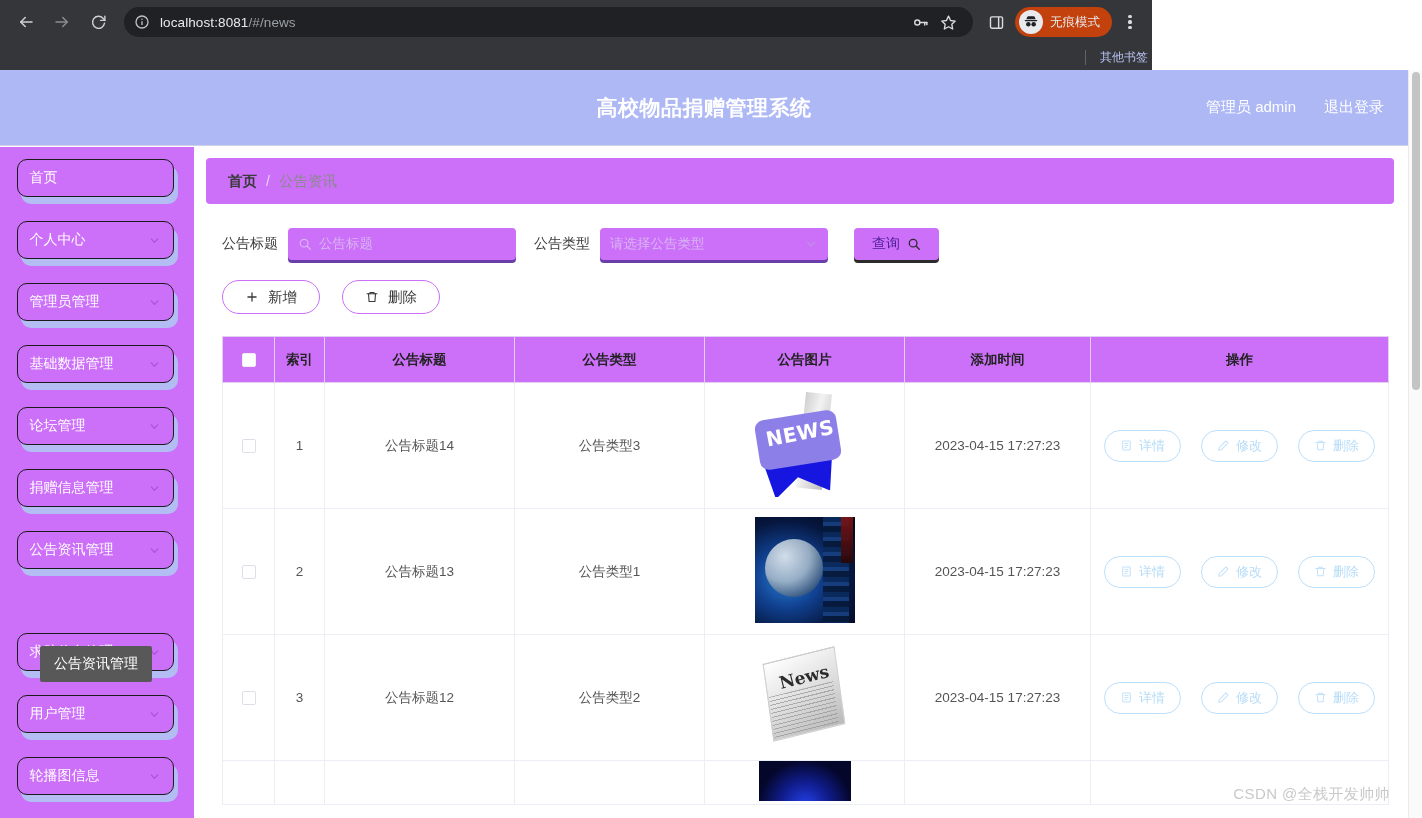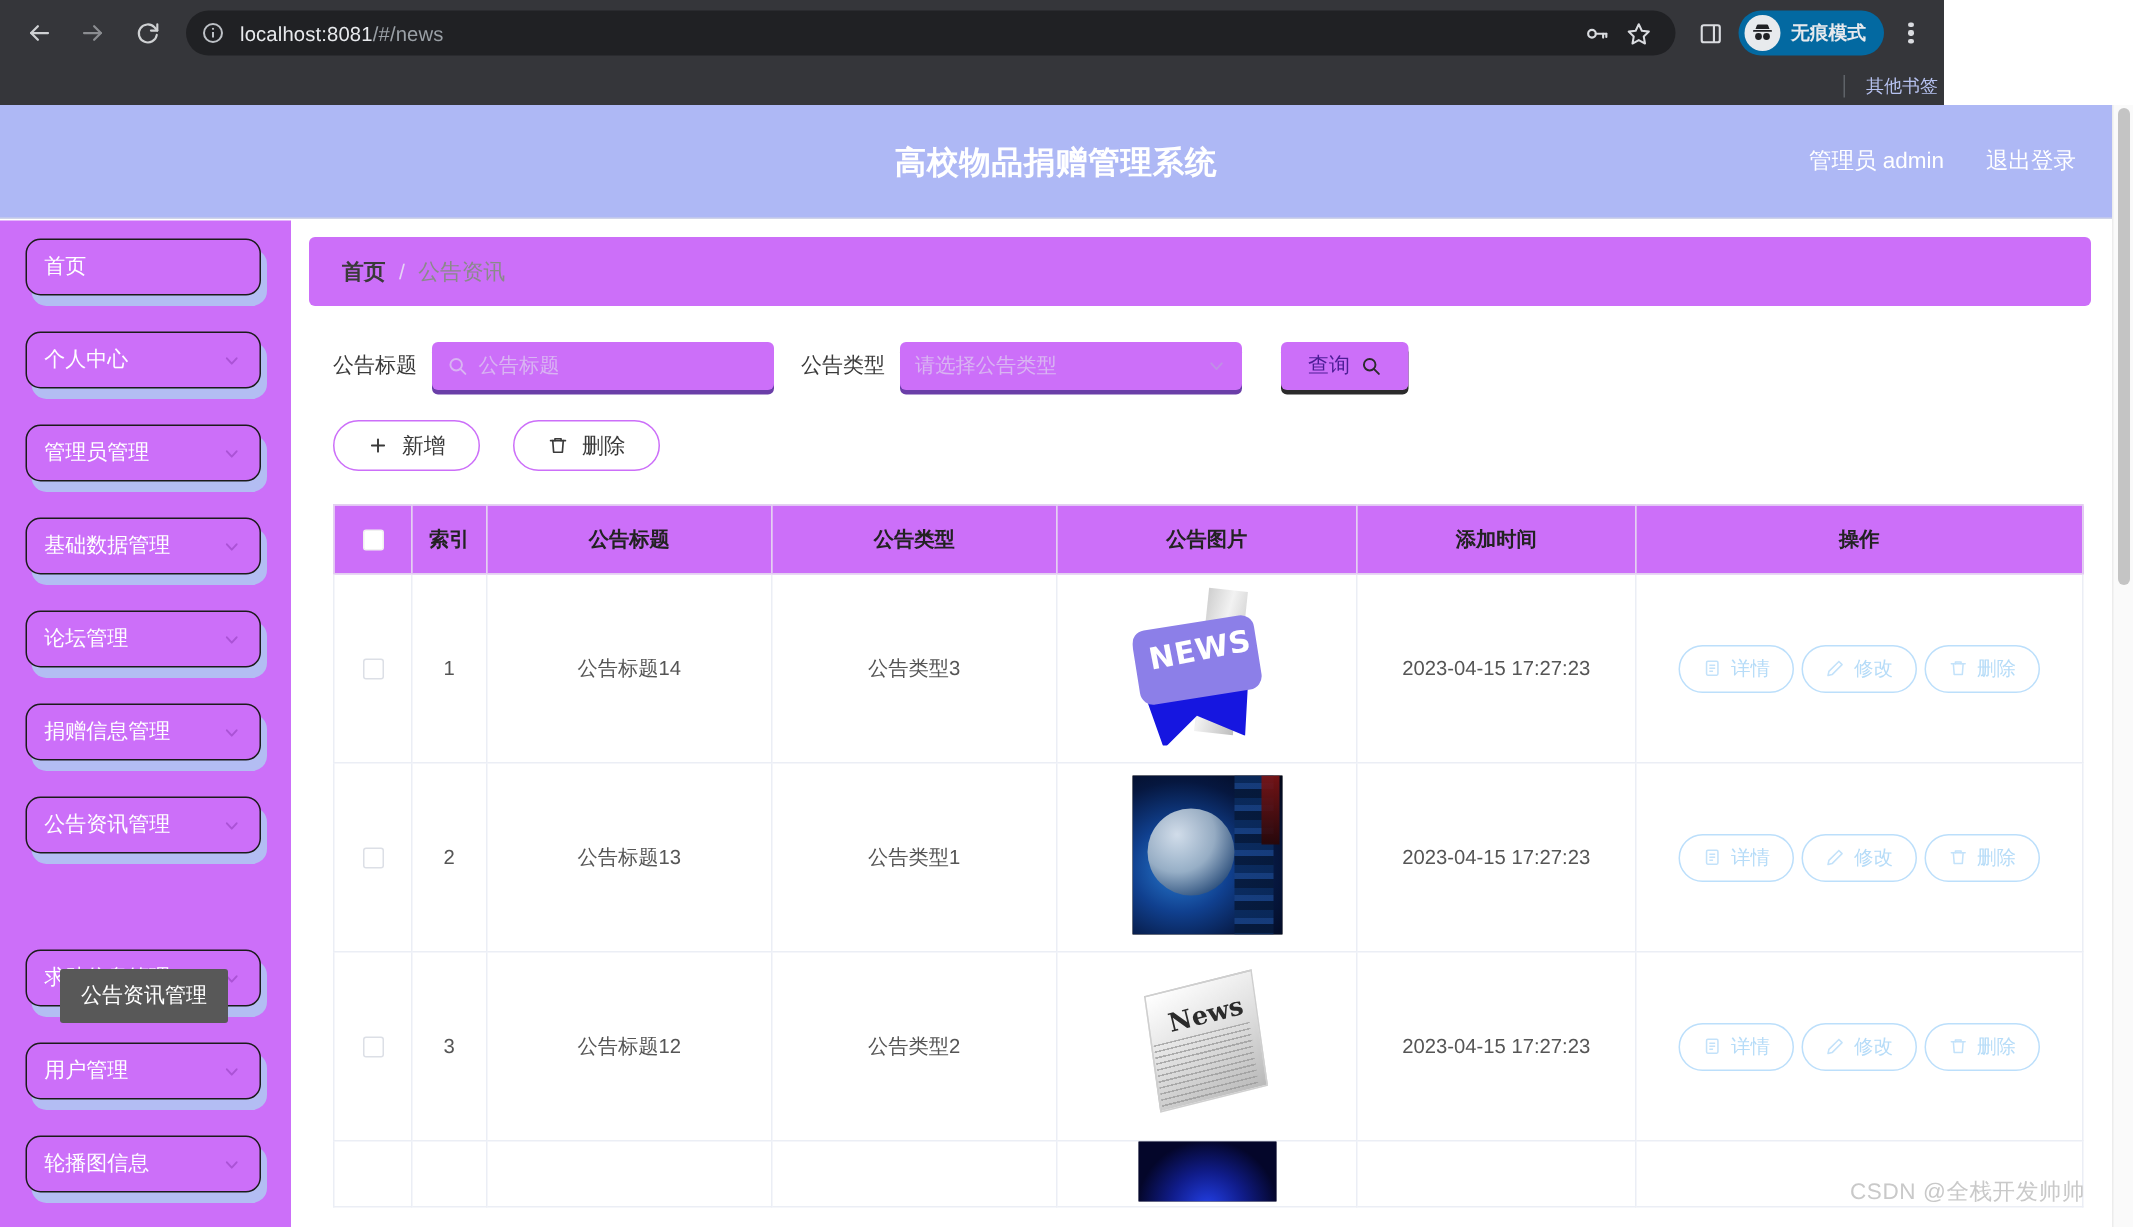"localhost:8081/#/news" #browser-chrome { width: 1296px -> 1152px }
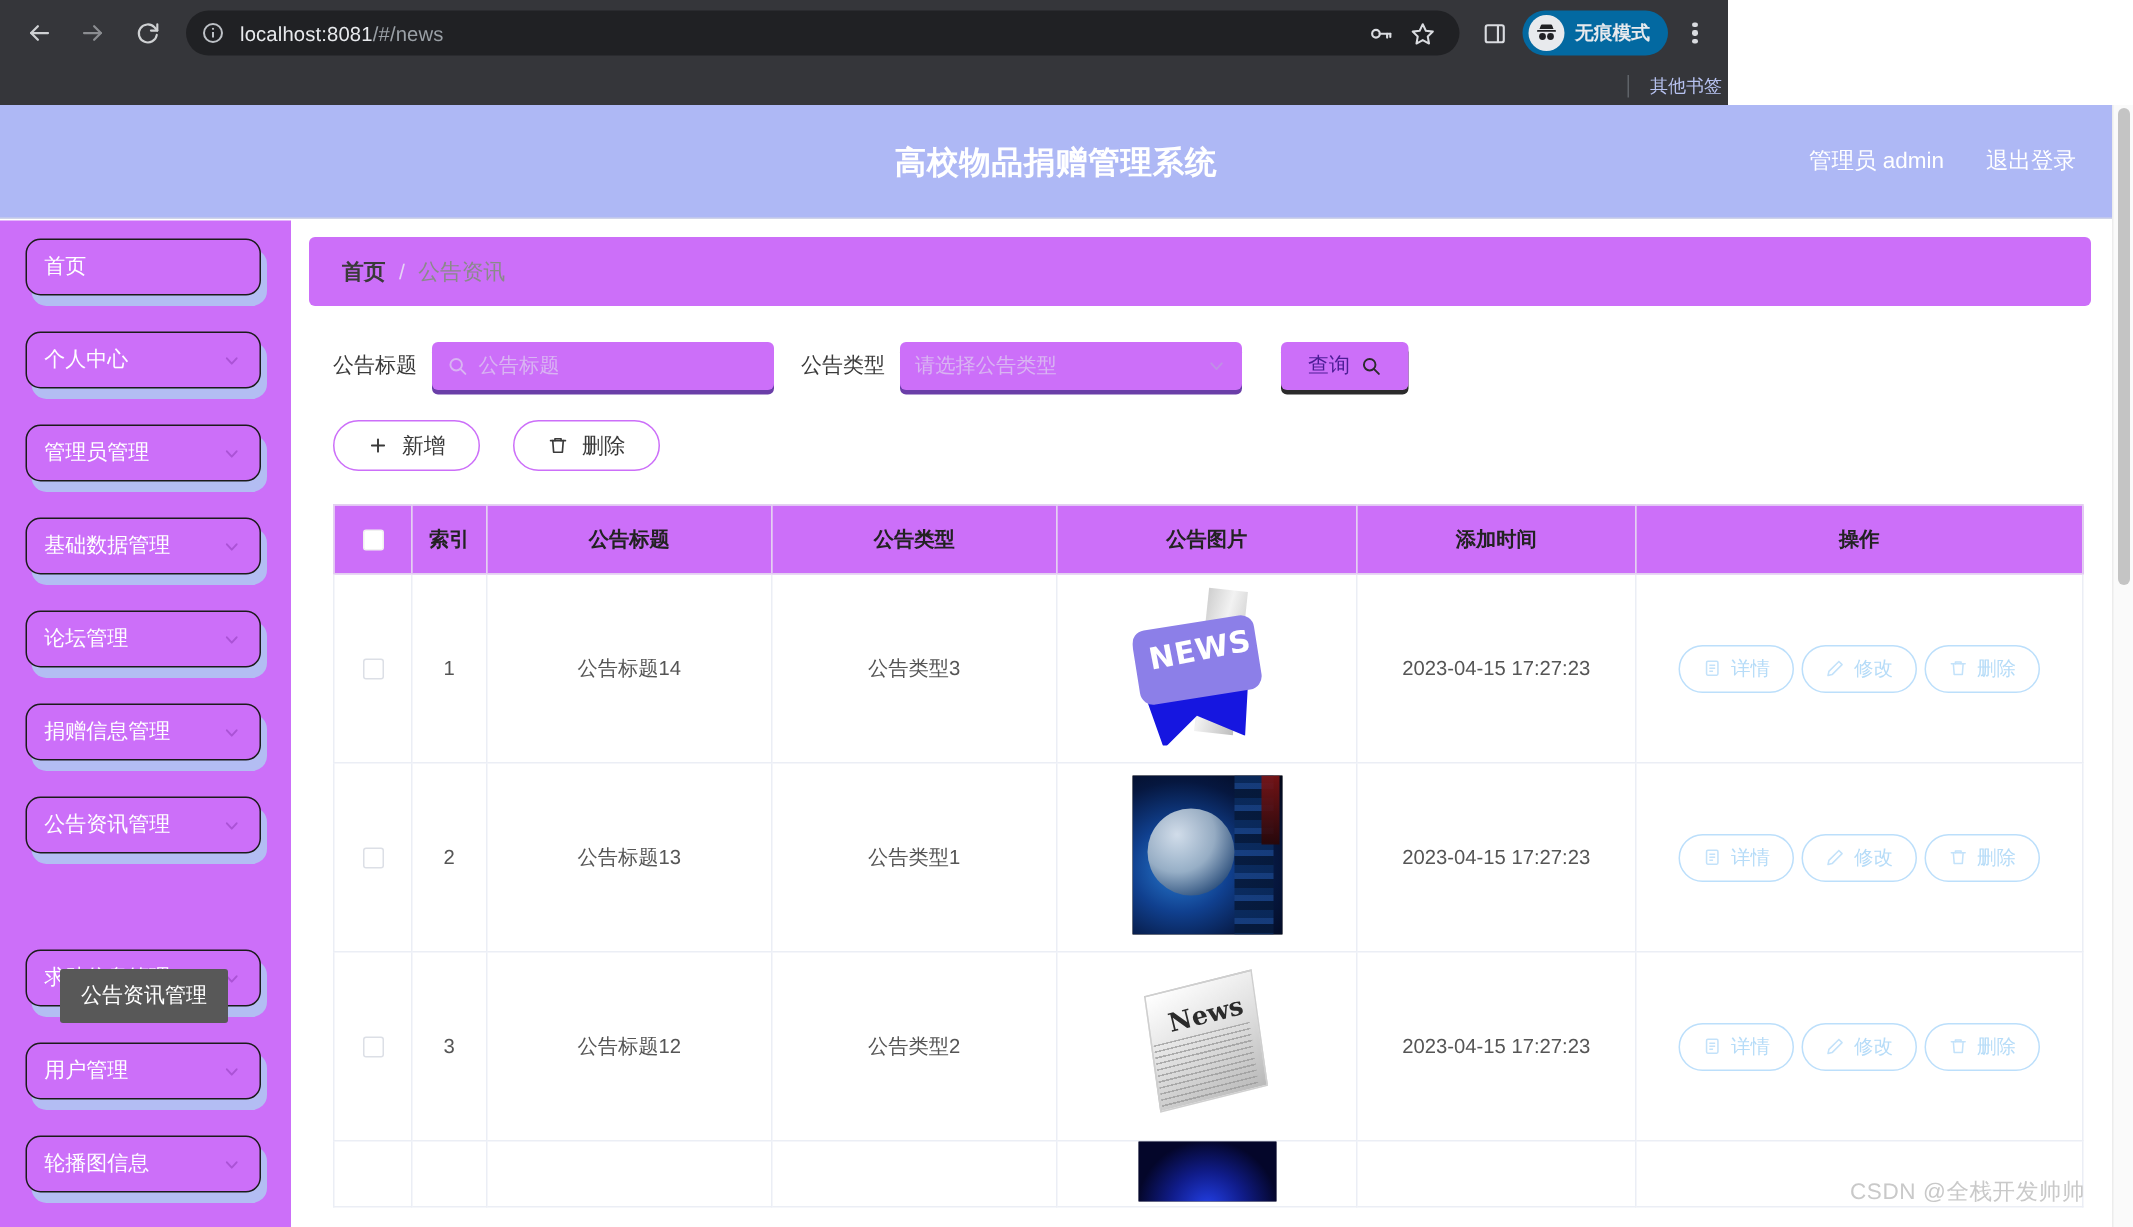"无痕模式" #incognito-pill { background: #0369a1 -> #c2410c; font-weight: bold -> none }
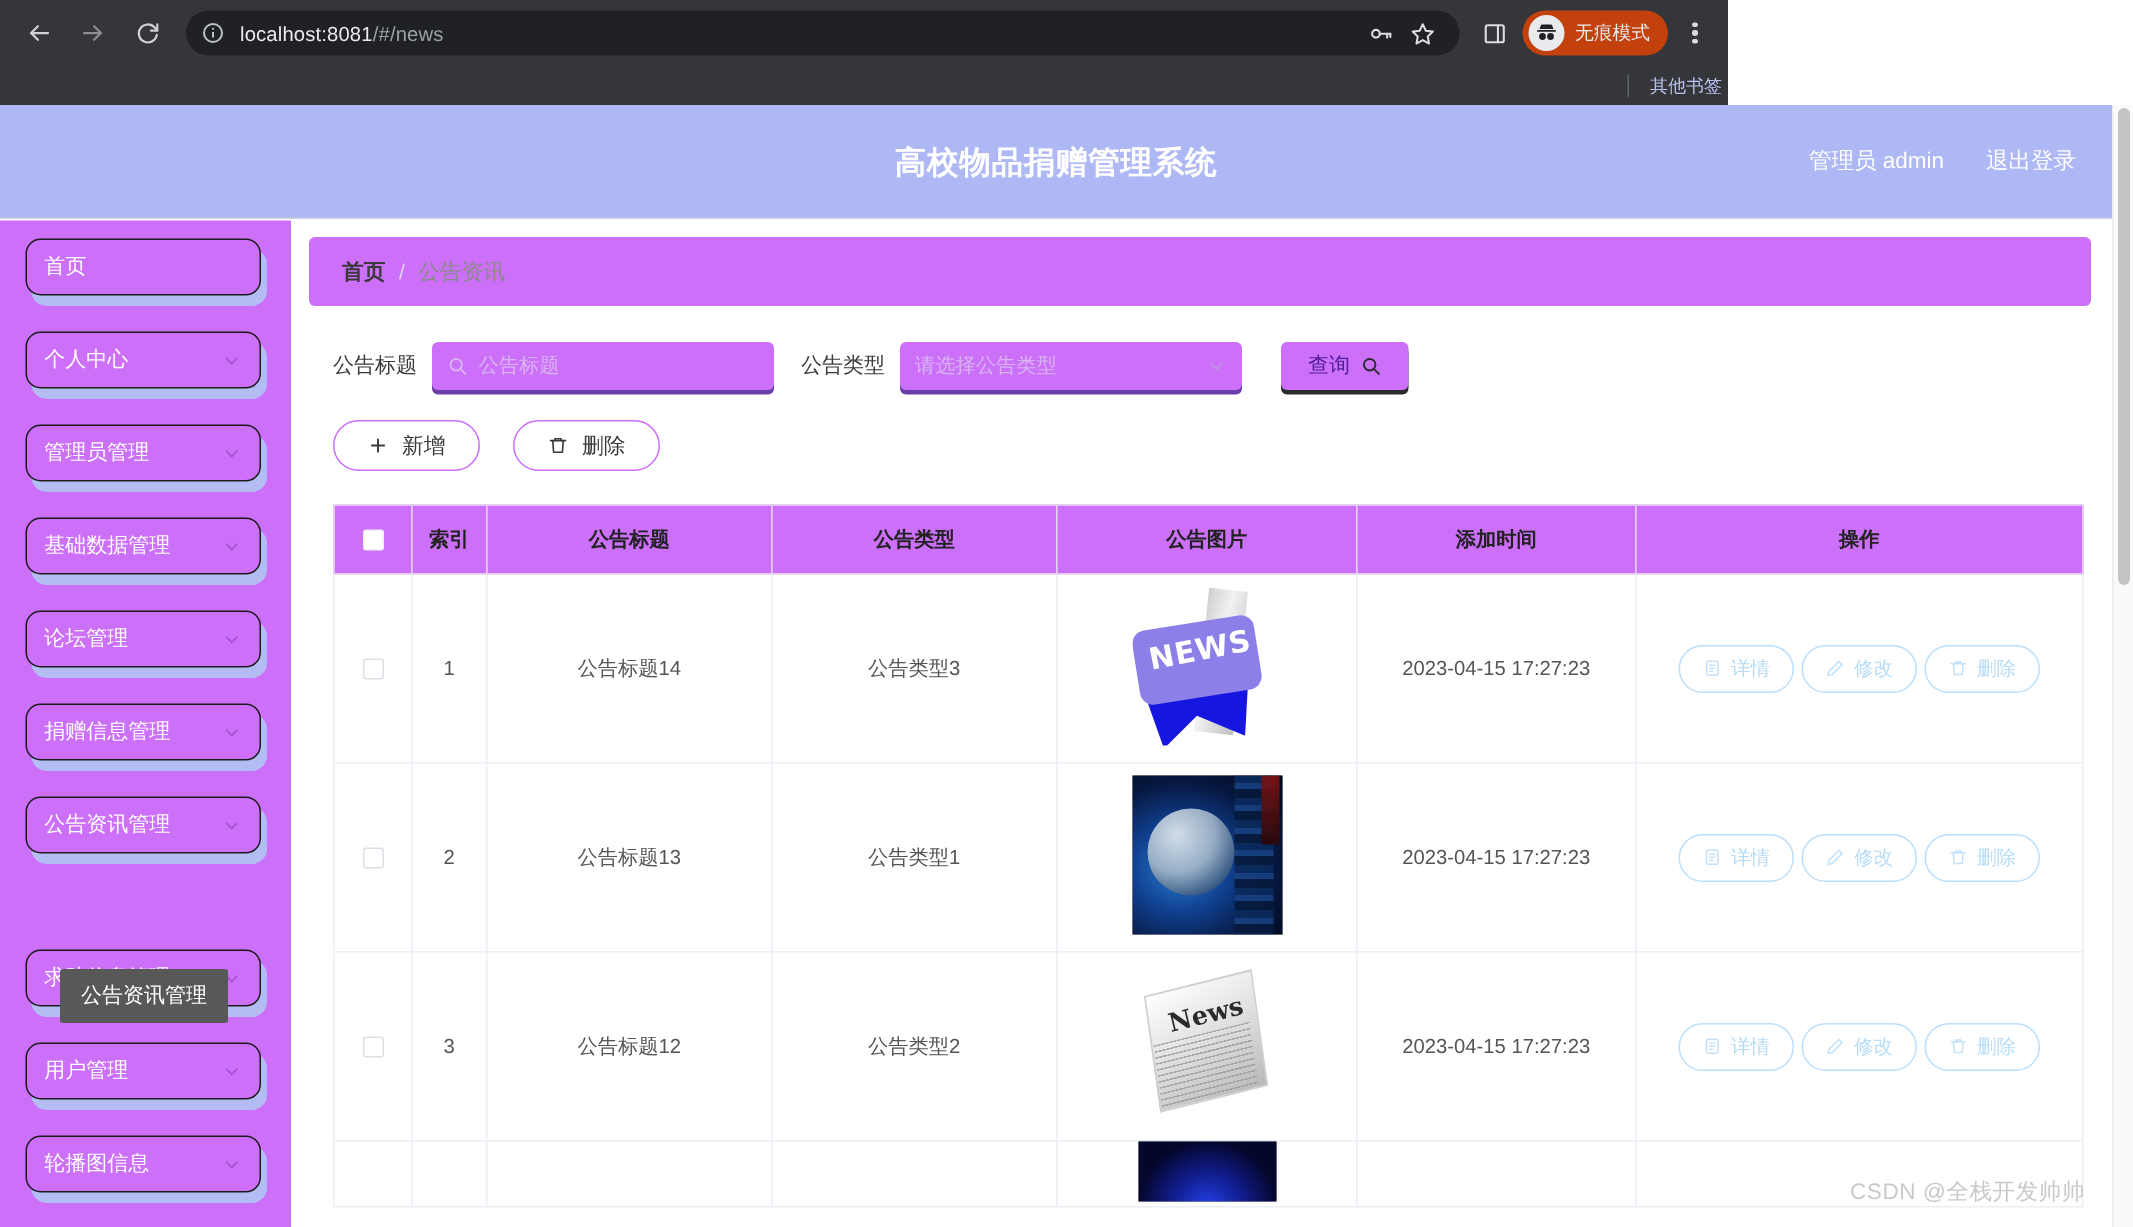"详情" .op-cell { gap: 5px -> 20px }
